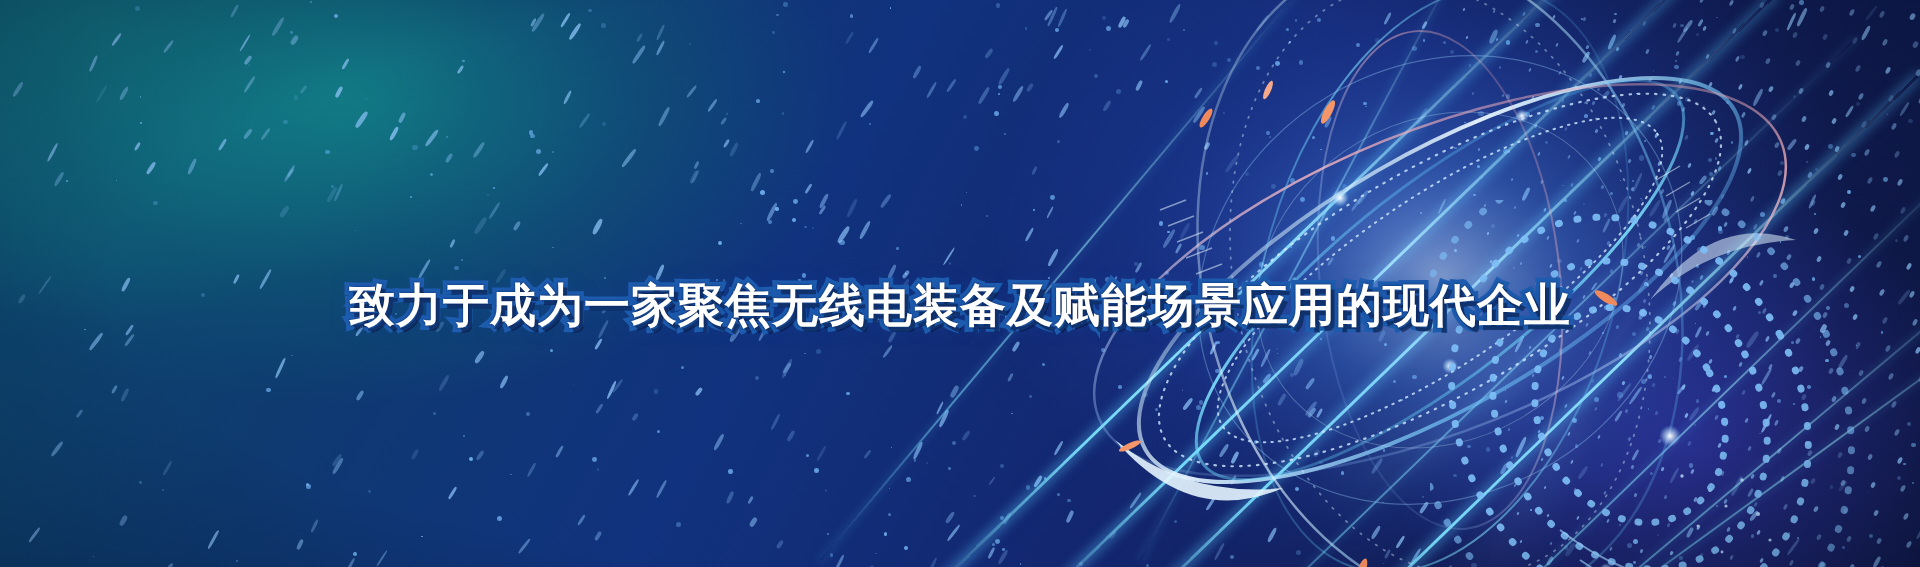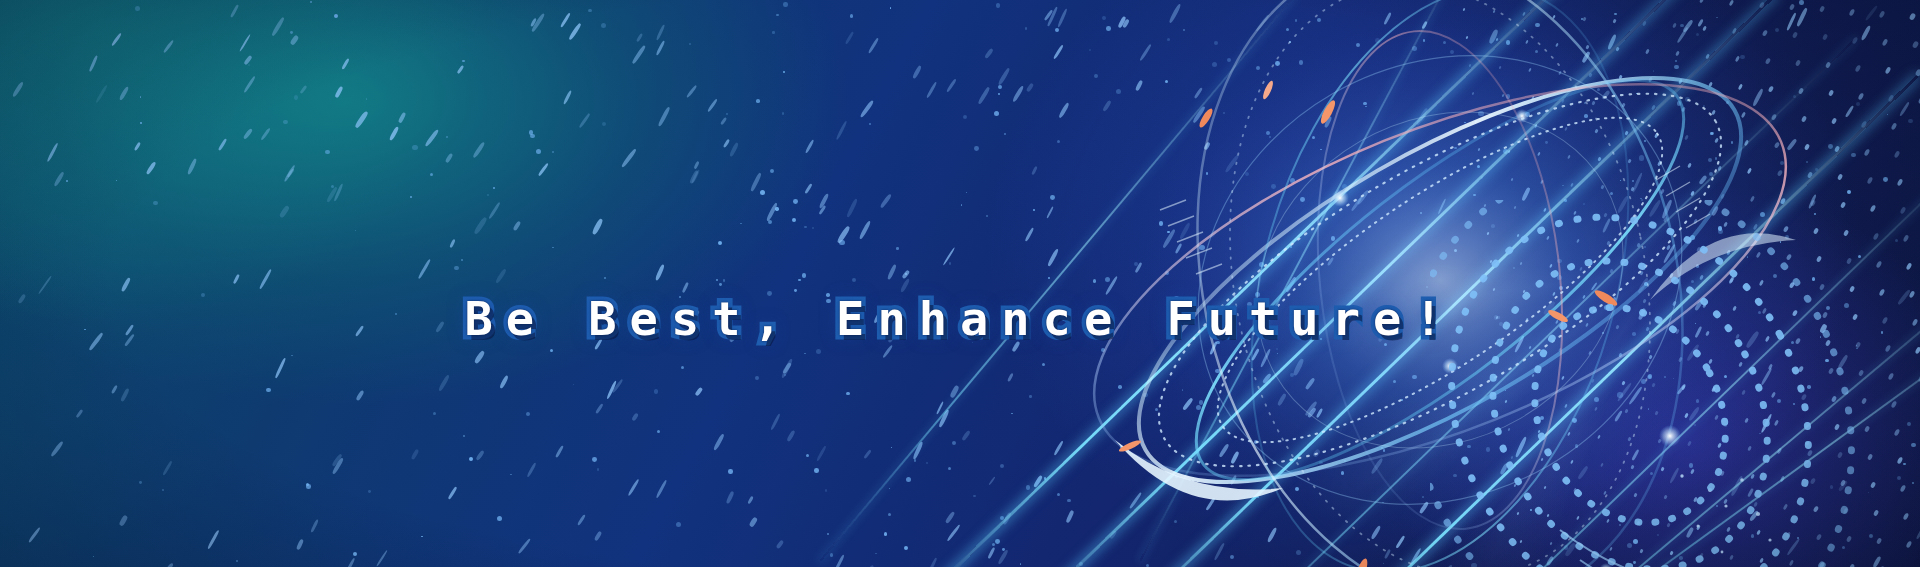"致力于成为一家聚焦无线电装备及赋能场景应用的现代企业" div.line { html: none -> <div>致力于成为一家聚焦无线电装备及赋能场景应用的现代企业</div> }
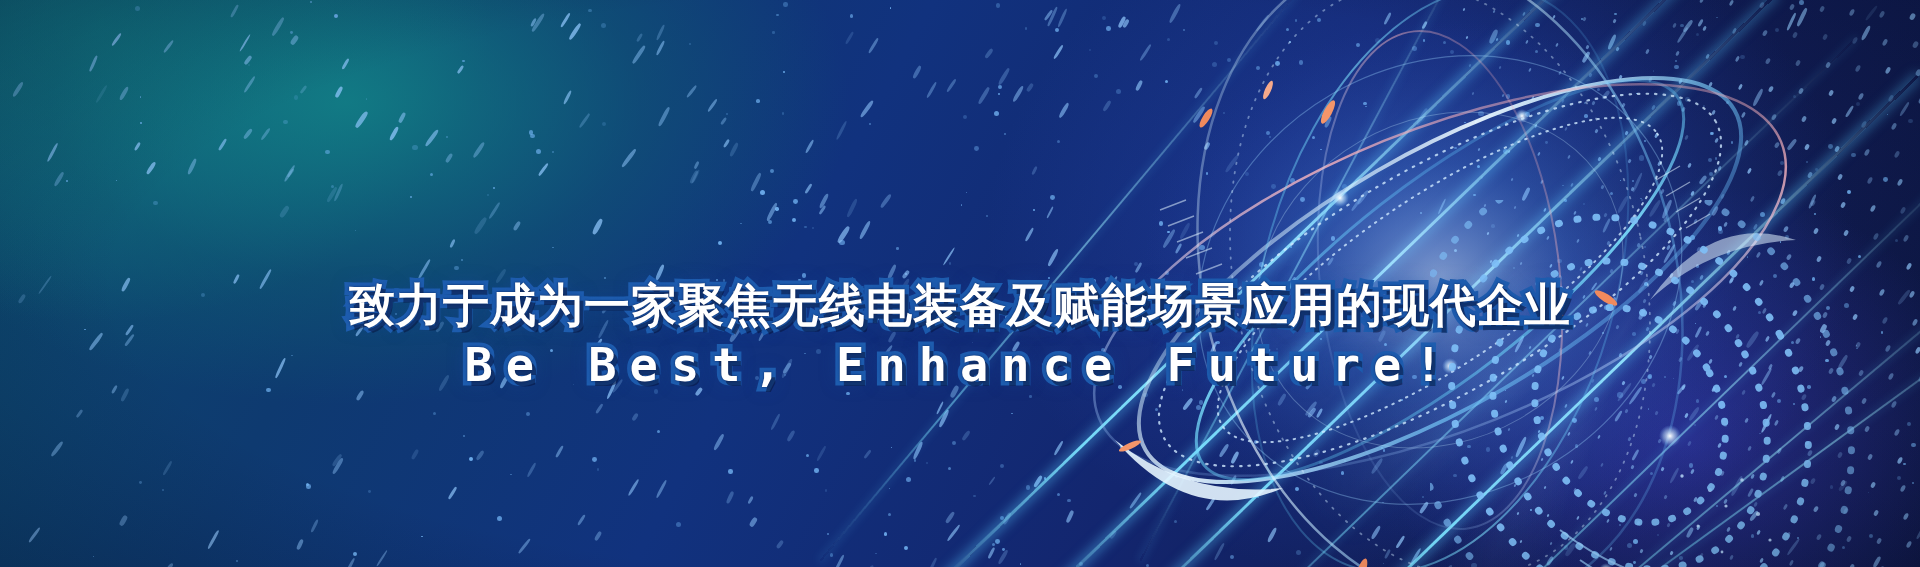"Be Best, Enhance Future!" div.line { html: <div>Be Best, Enhance Future!</div> -> none }
